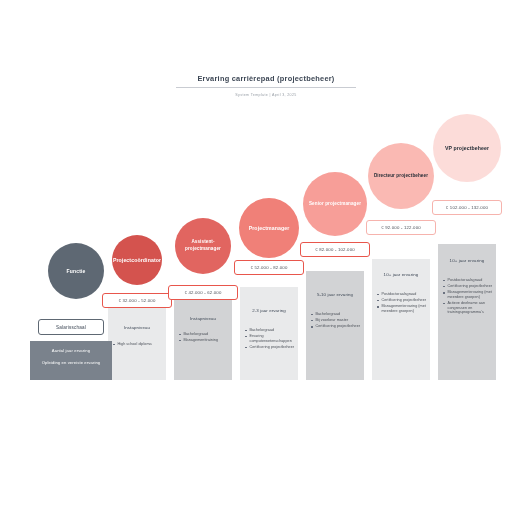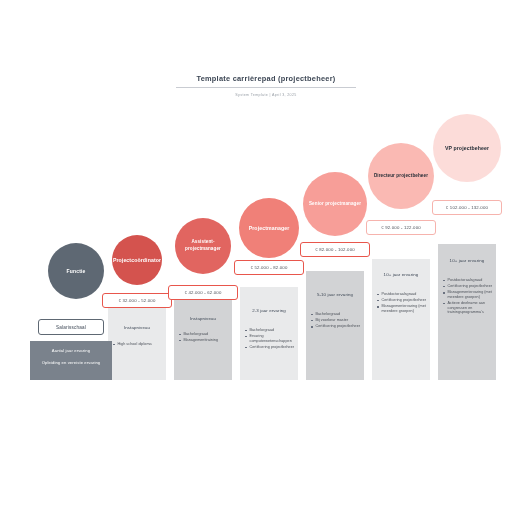"Template carrièrepad (projectbeheer)" div.title { text: Template -> Ervaring }
